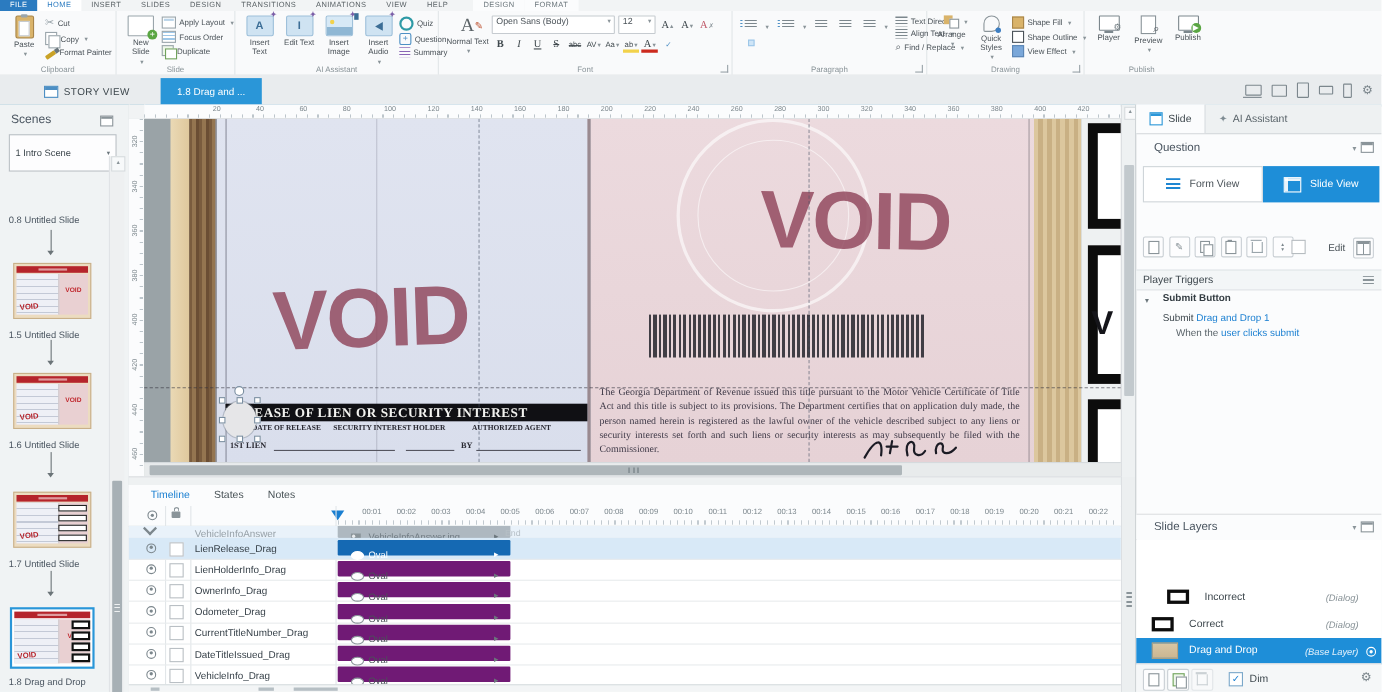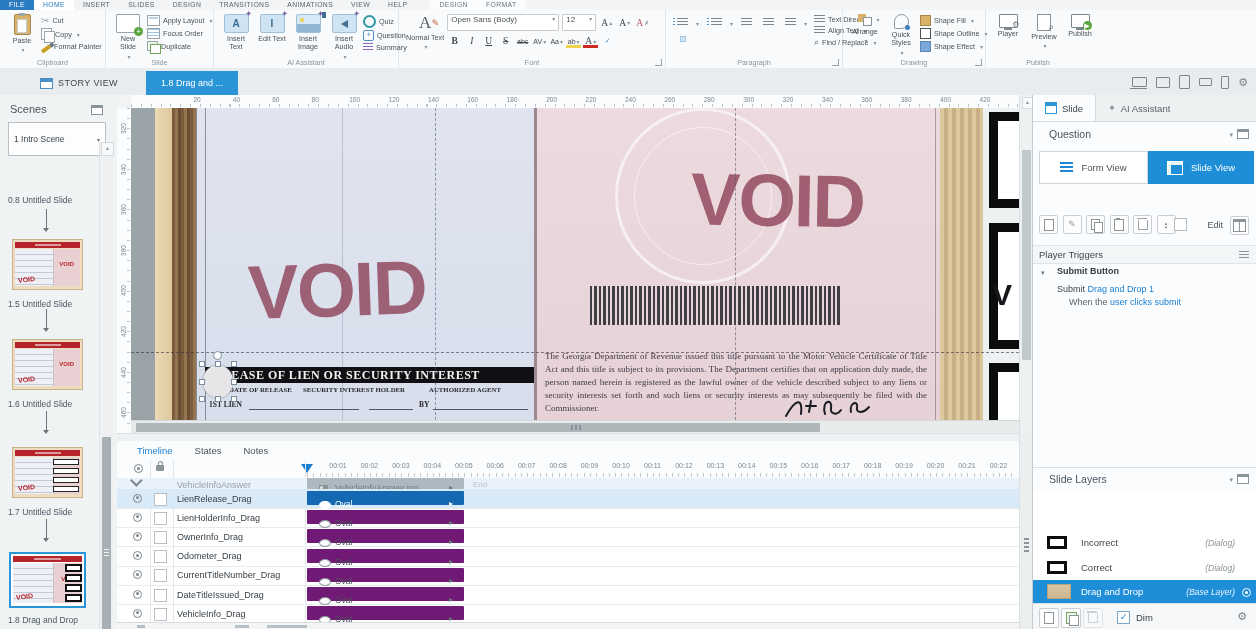"Shape Effect" span { text: Shape -> View }
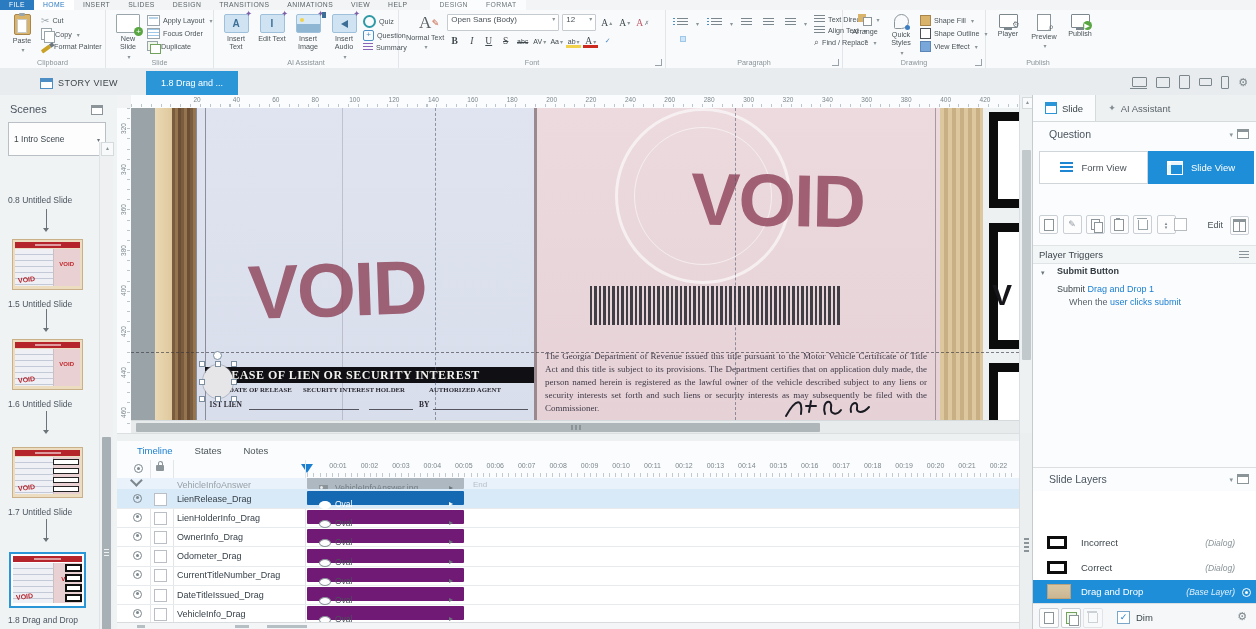"End" #endlab { left: 356px -> 342px }
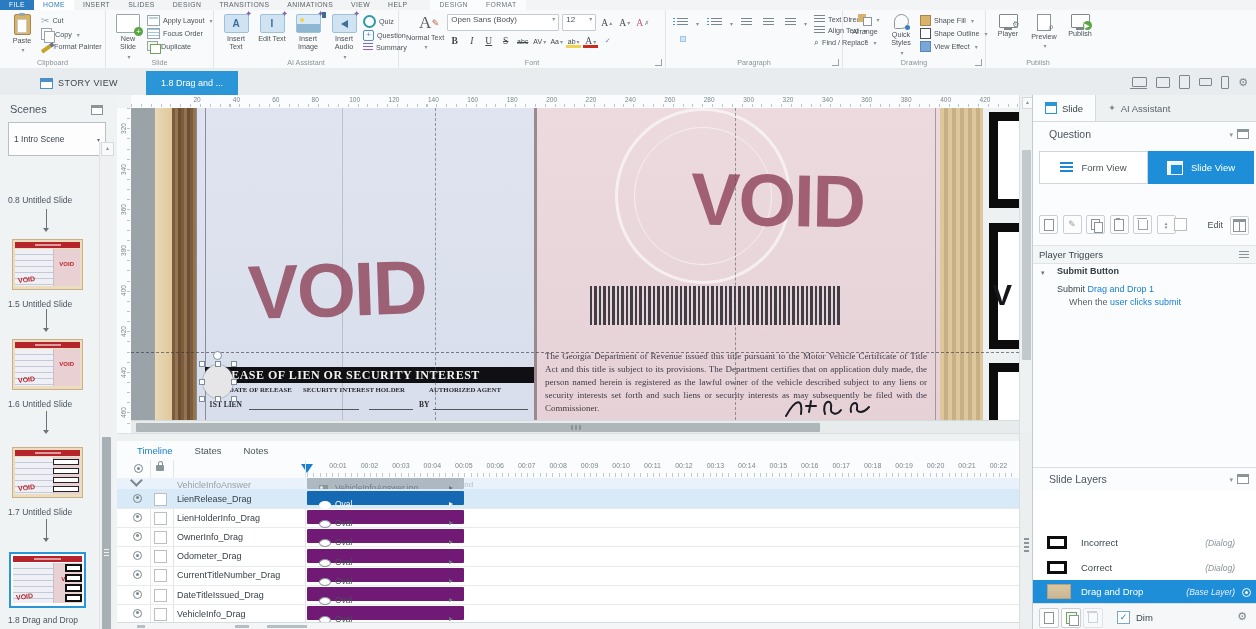"Incorrect" div.layrow { margin-left: none -> 14px }
